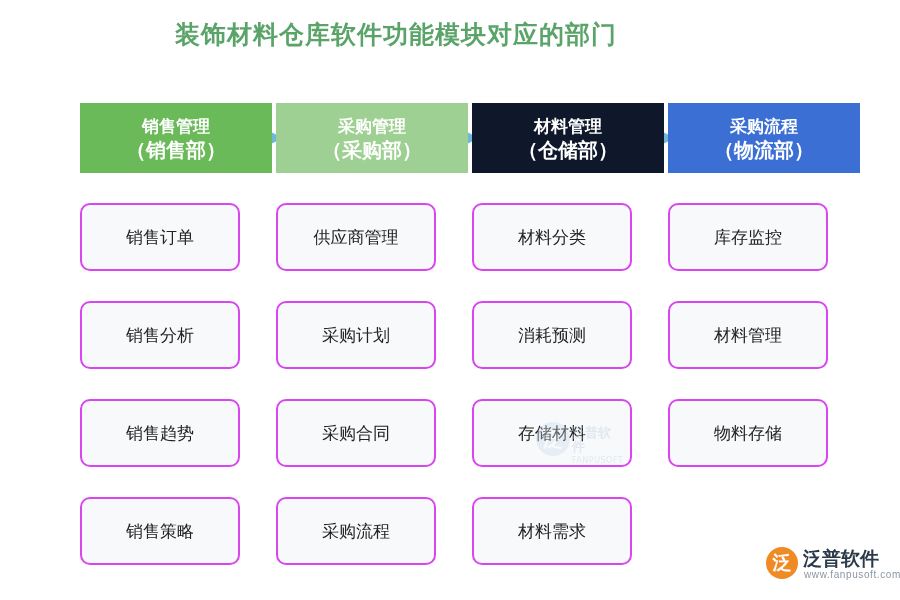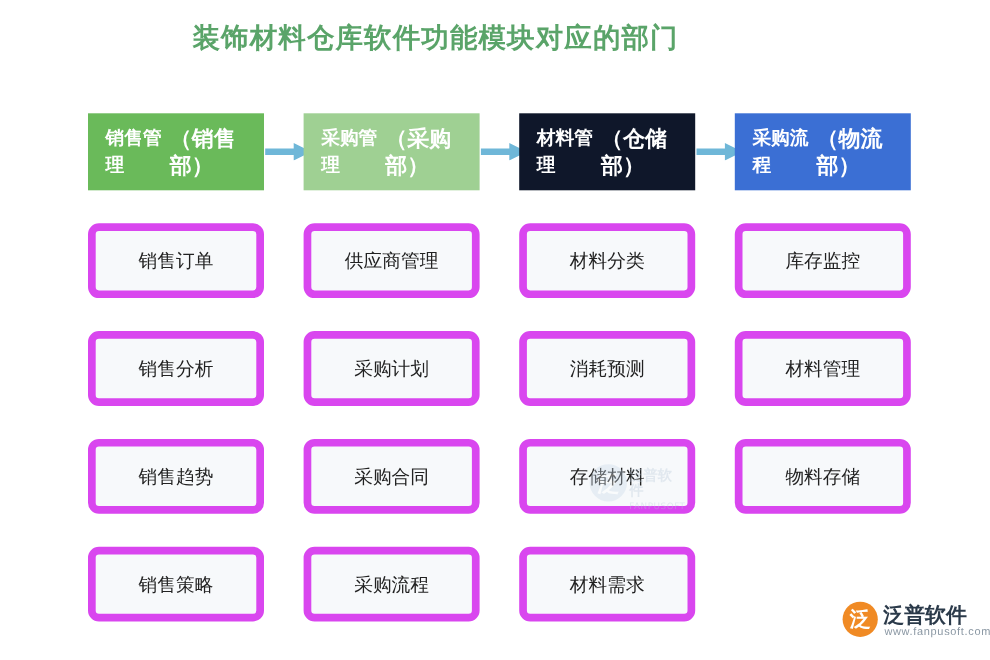"销售管理" .header-box { flex-direction: none -> column; padding-left: 16px -> none; width: 160px -> 192px }
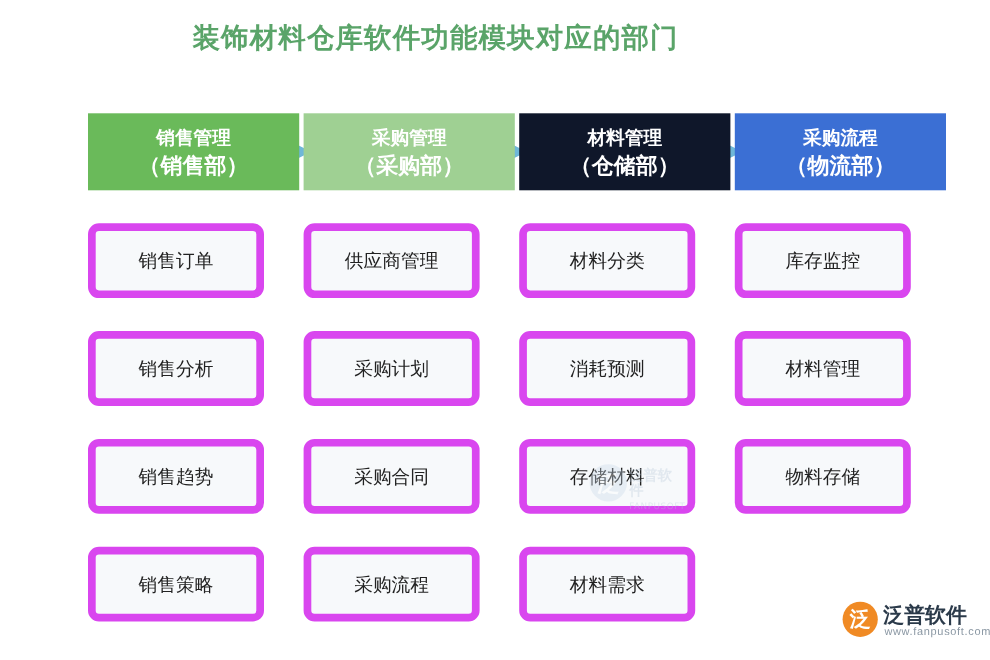"销售订单" .sub-box { border: 7px solid #d946ef -> 2px solid #d946ef }
